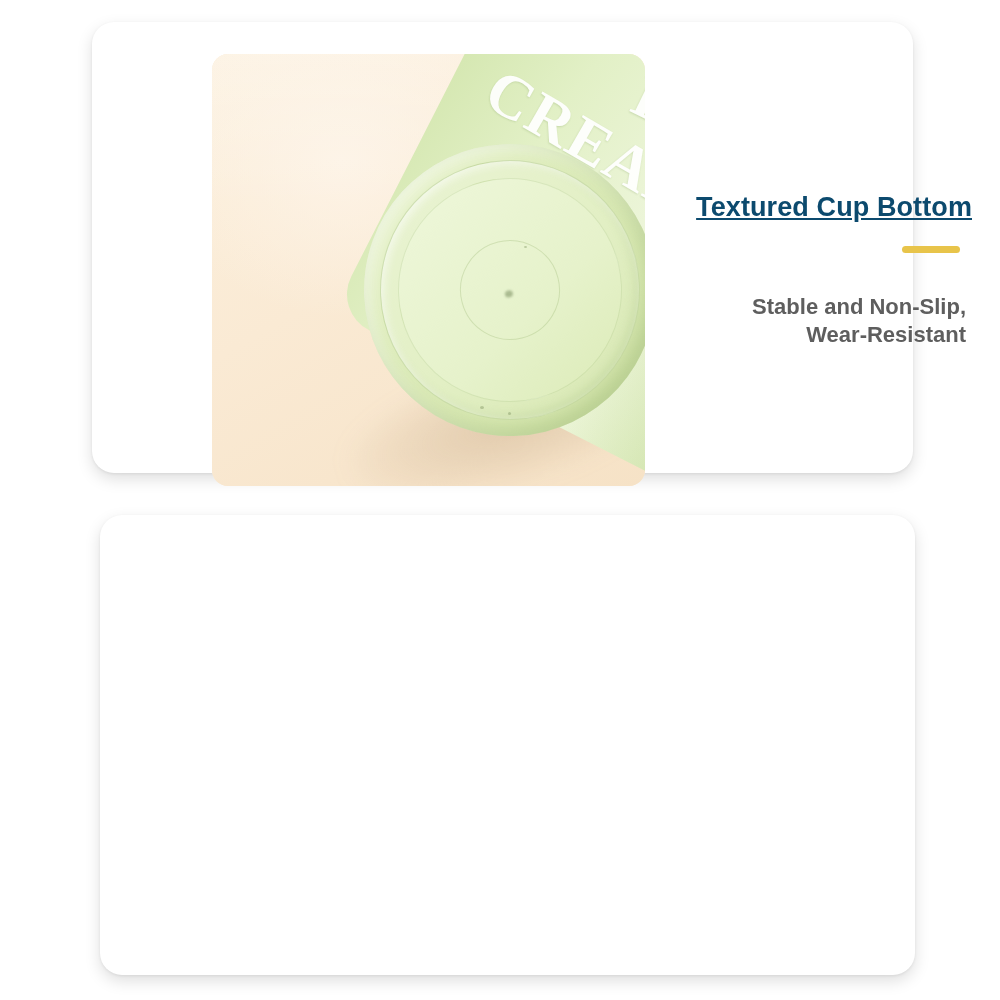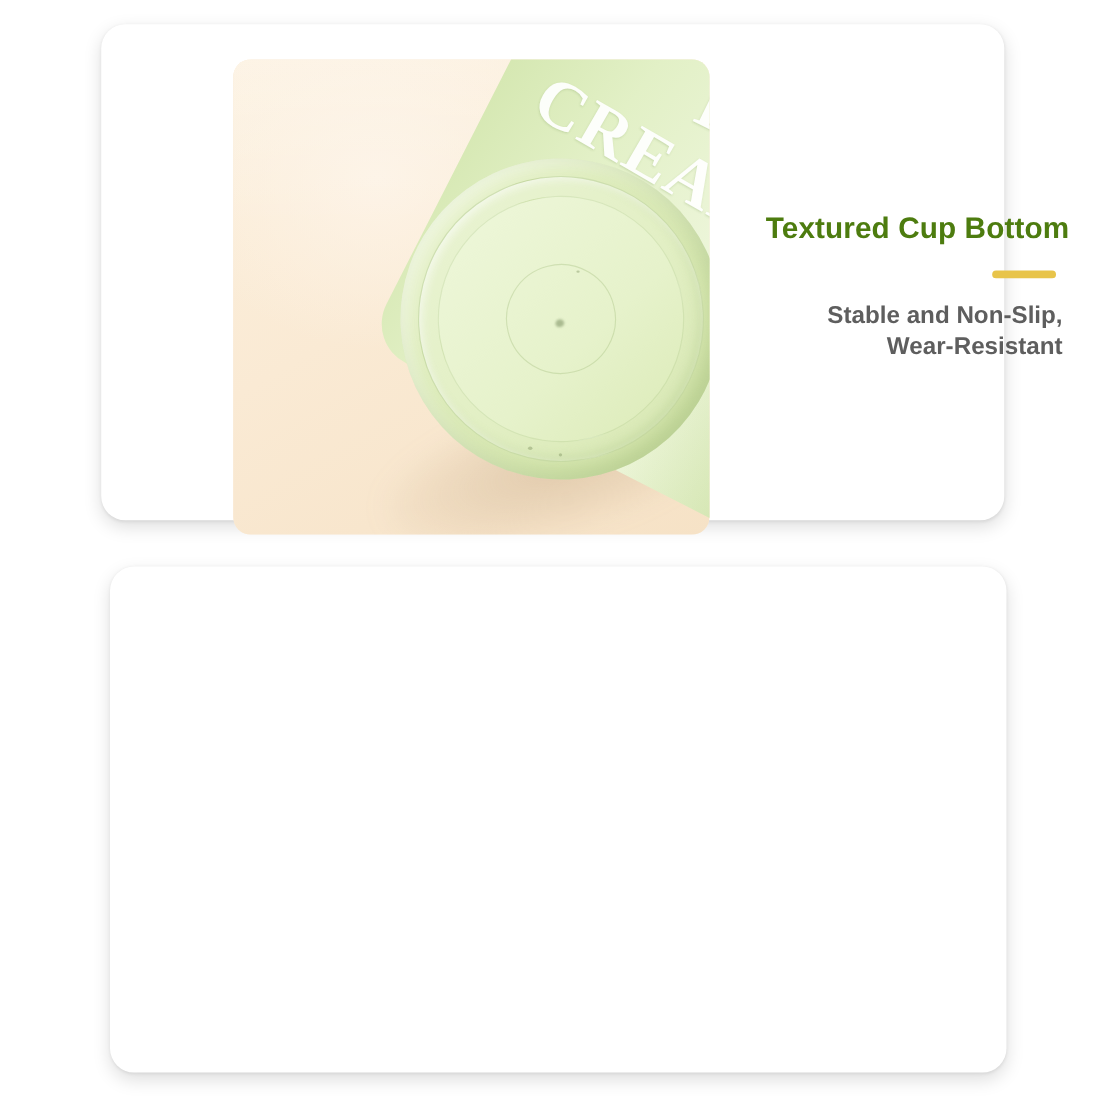"Textured Cup Bottom" .feature-title { color: #4d7c0f -> #0c4a6e; text-decoration: none -> underline }
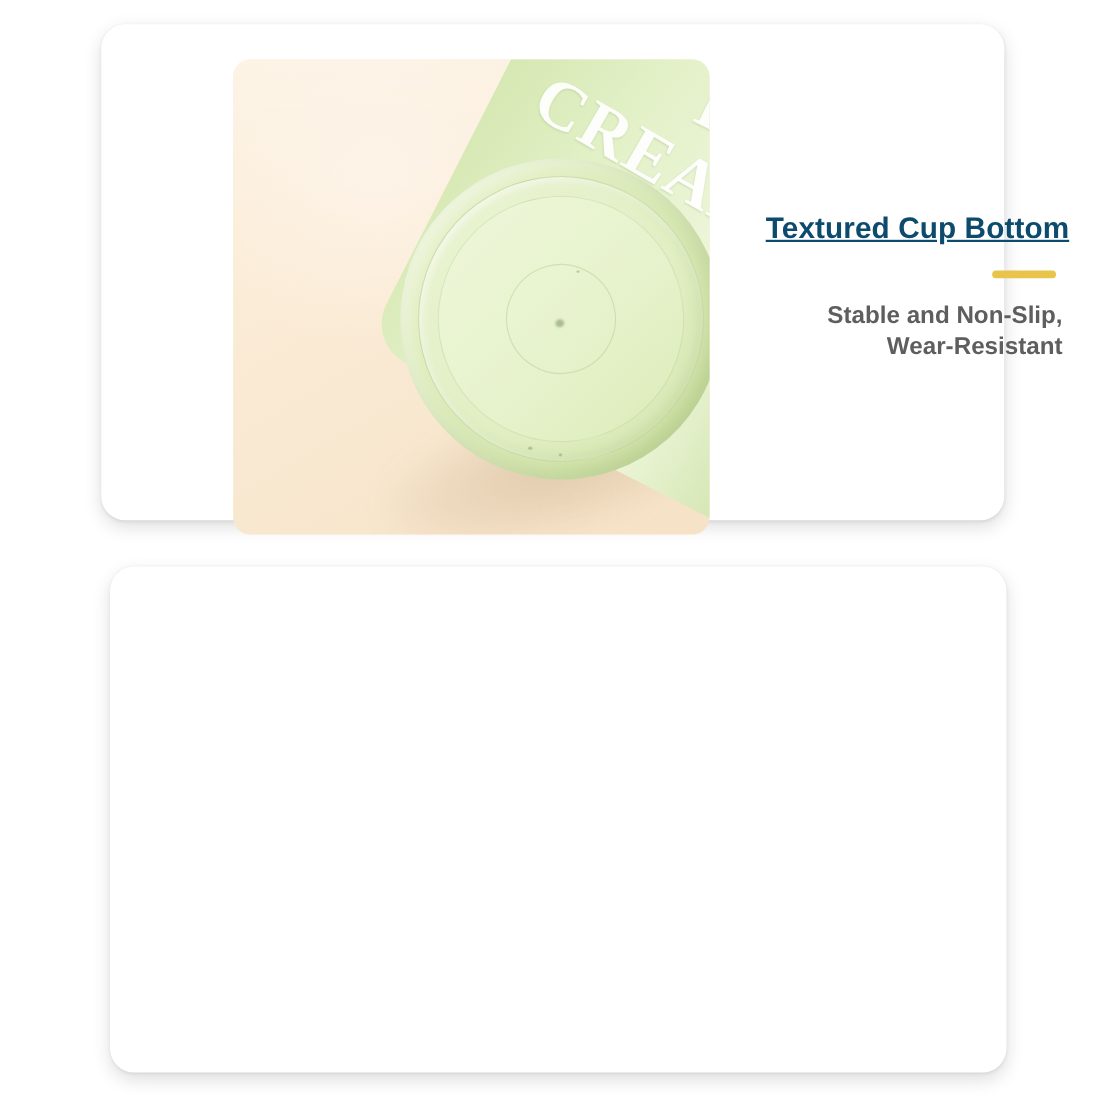"Stable and Non-Slip," #text-1 .feature-sub { margin-top: 20px -> 40px }
